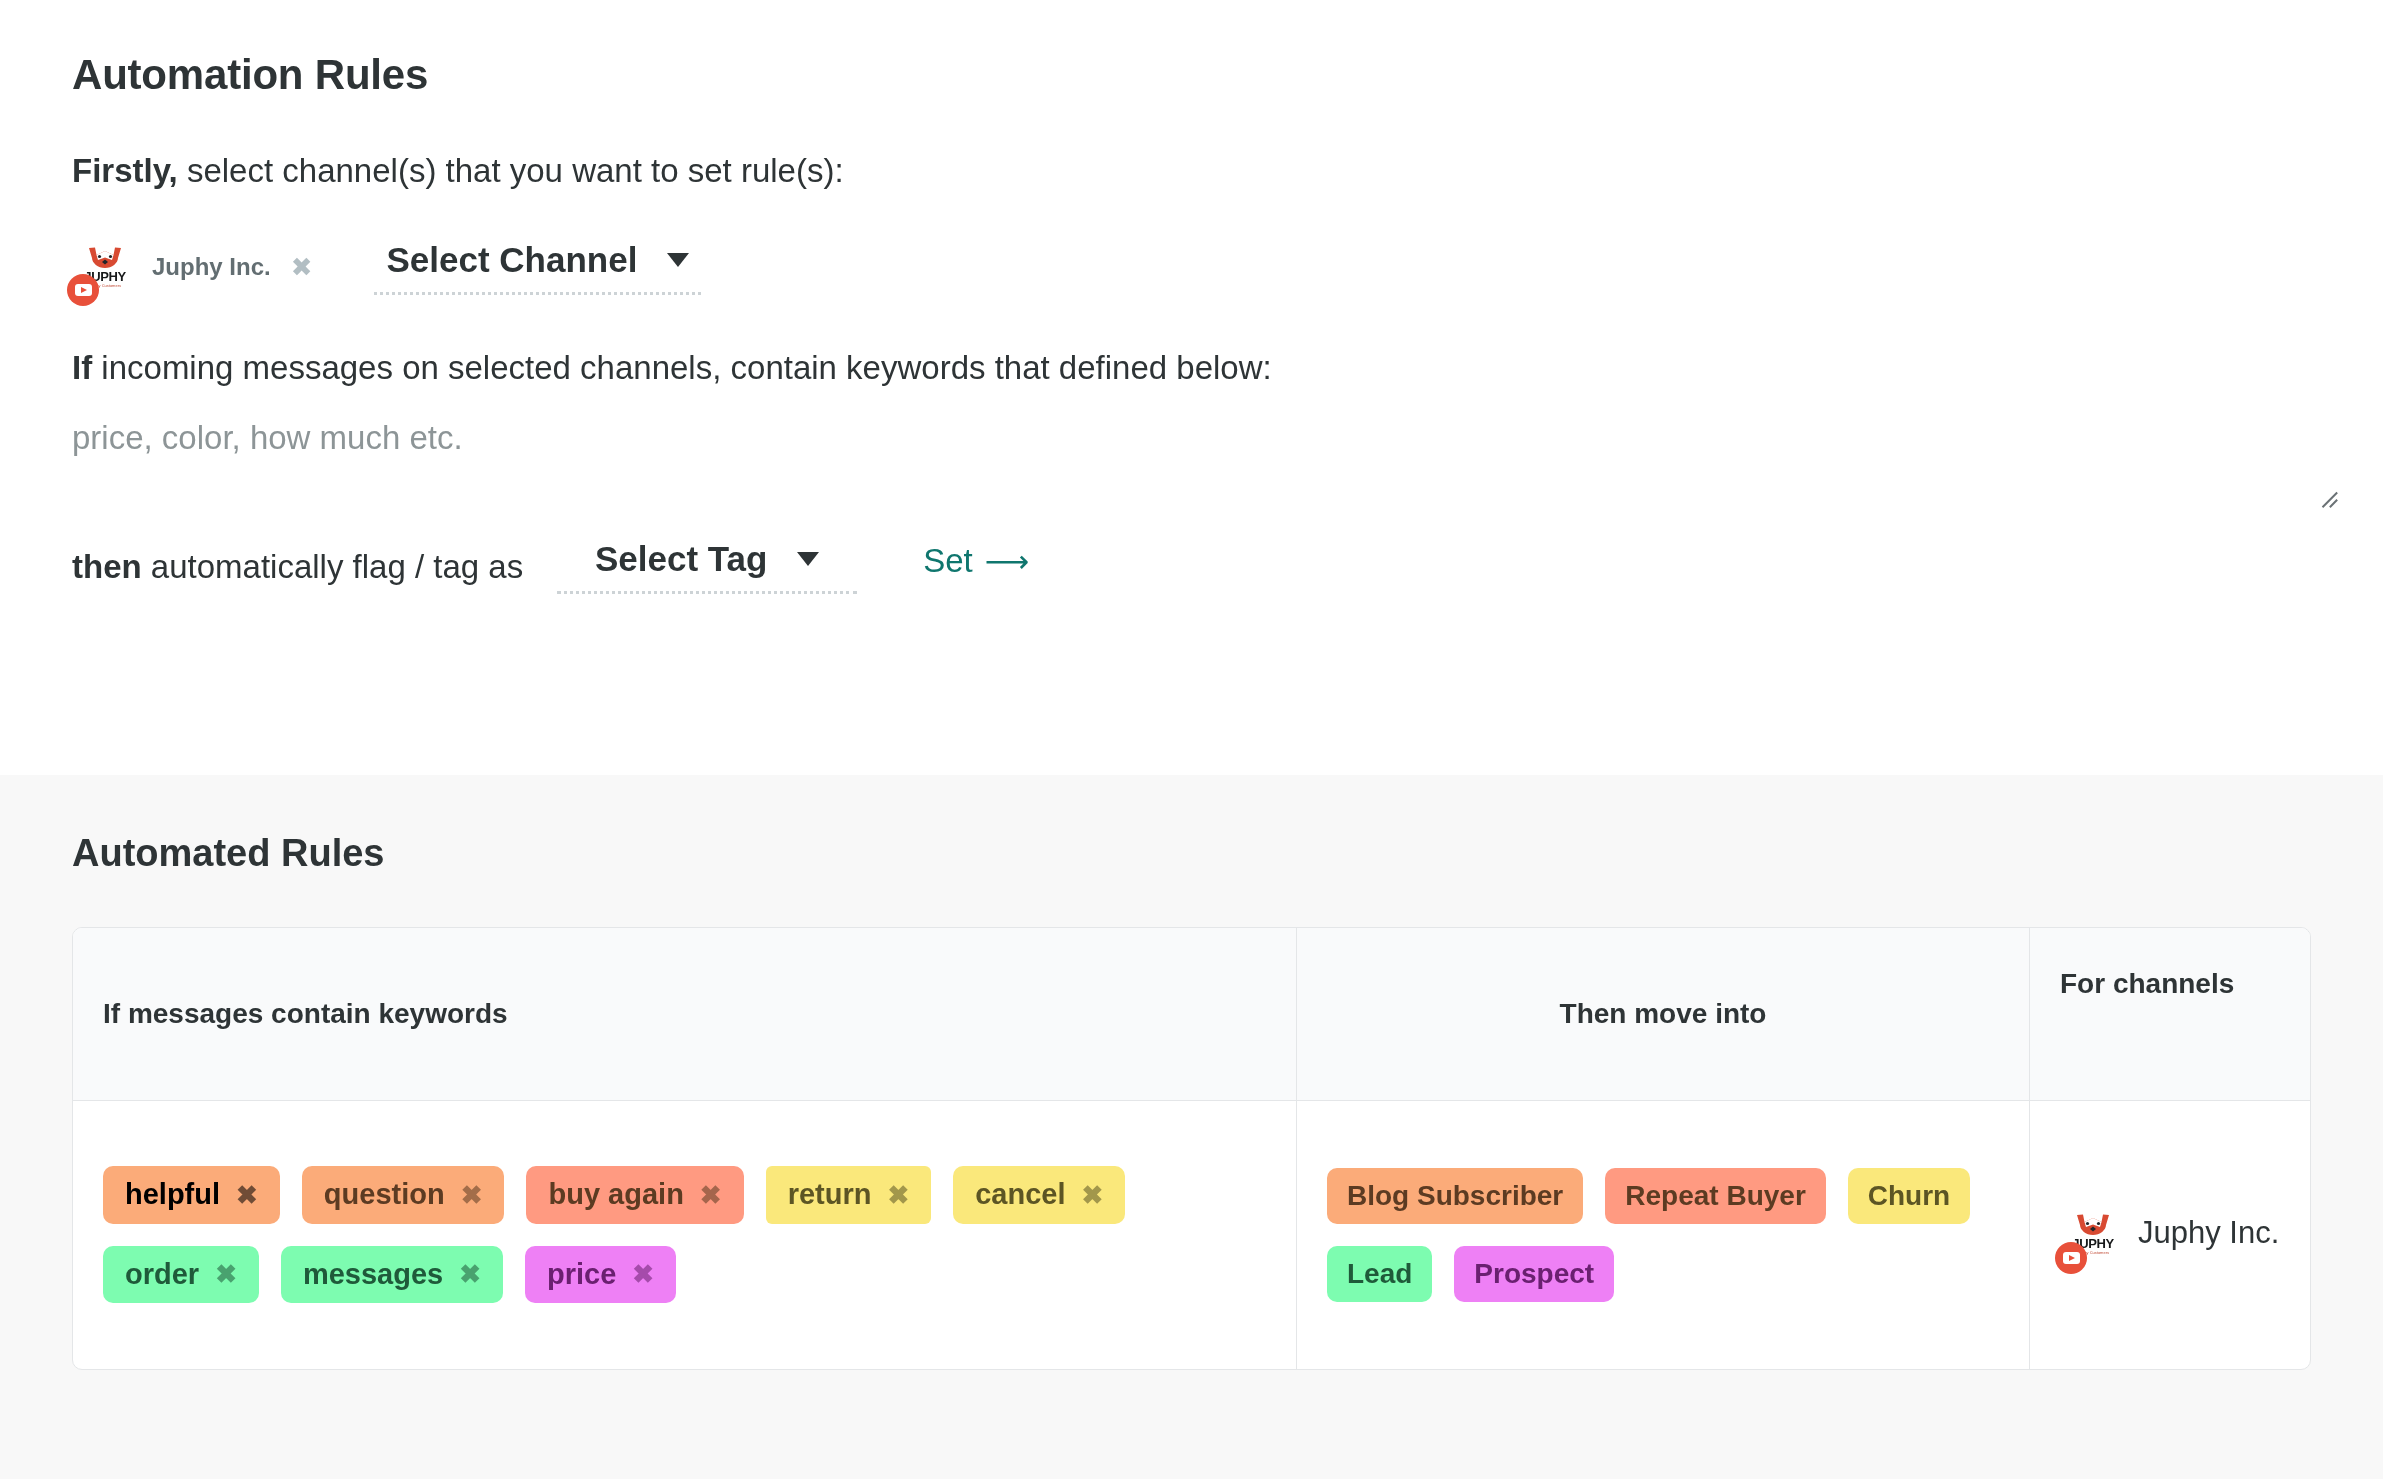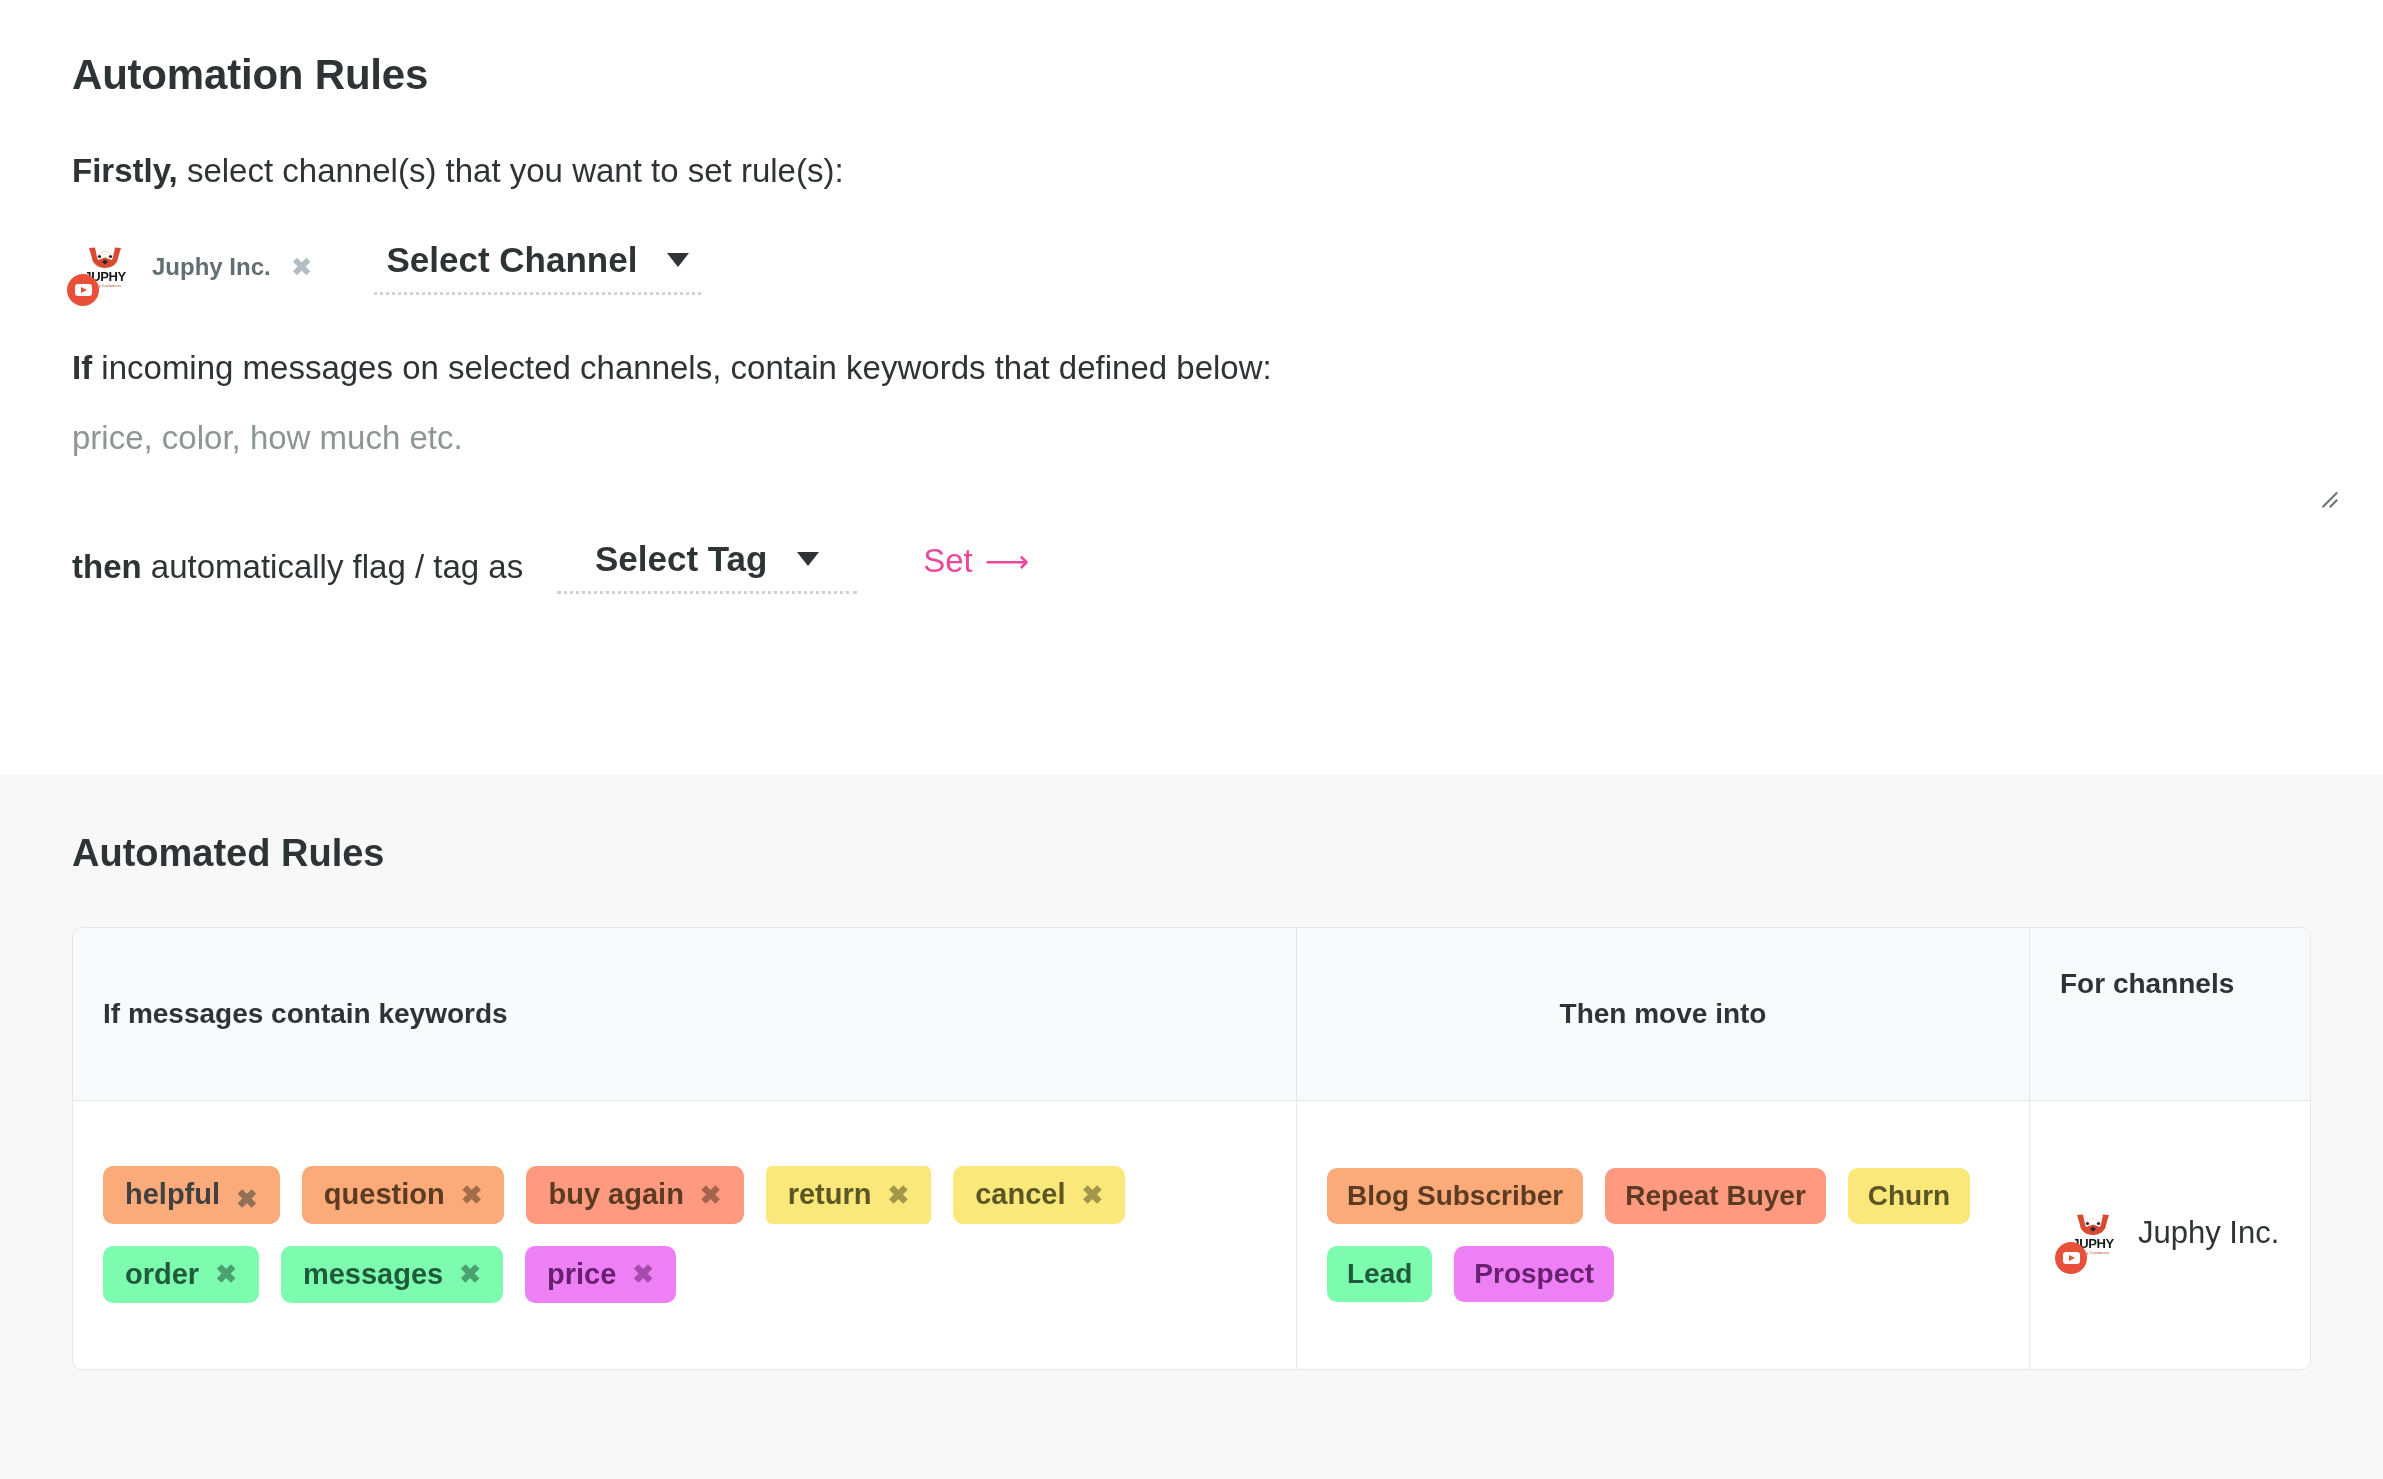"Set" .set-btn { color: #ec4899 -> #0f766e }
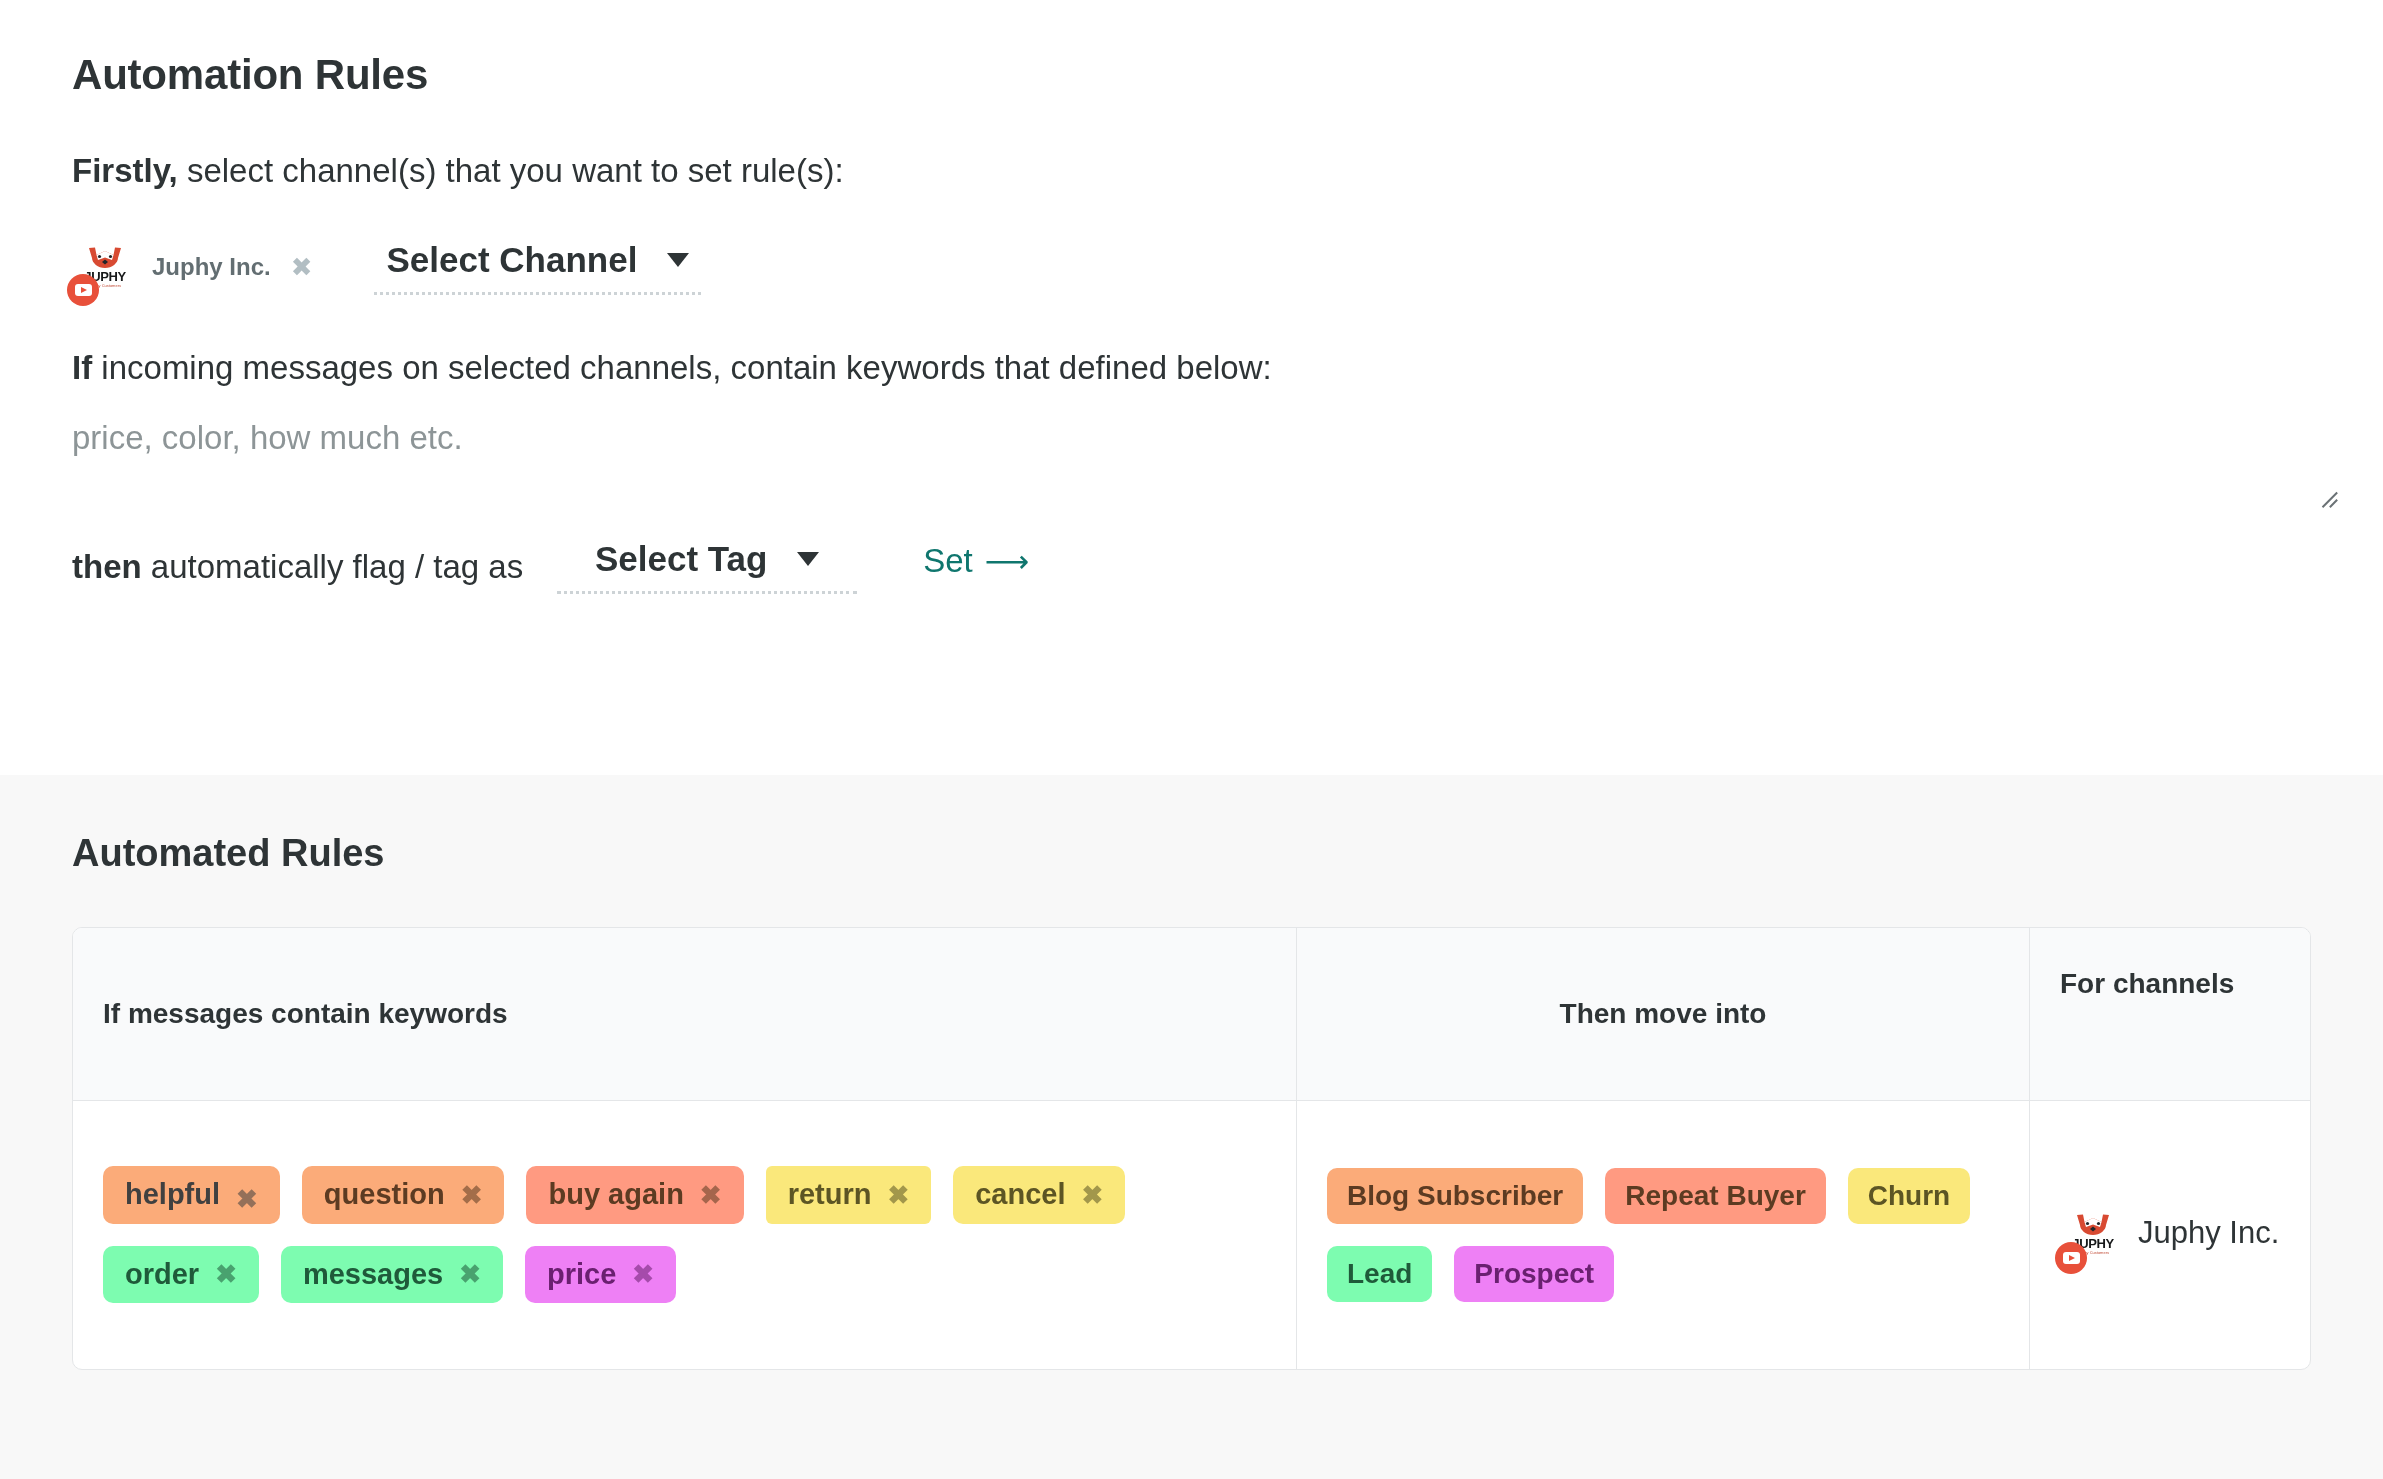"helpful" span.kw-chip { align-items: flex-end -> none; color: #404040 -> #000000 }
